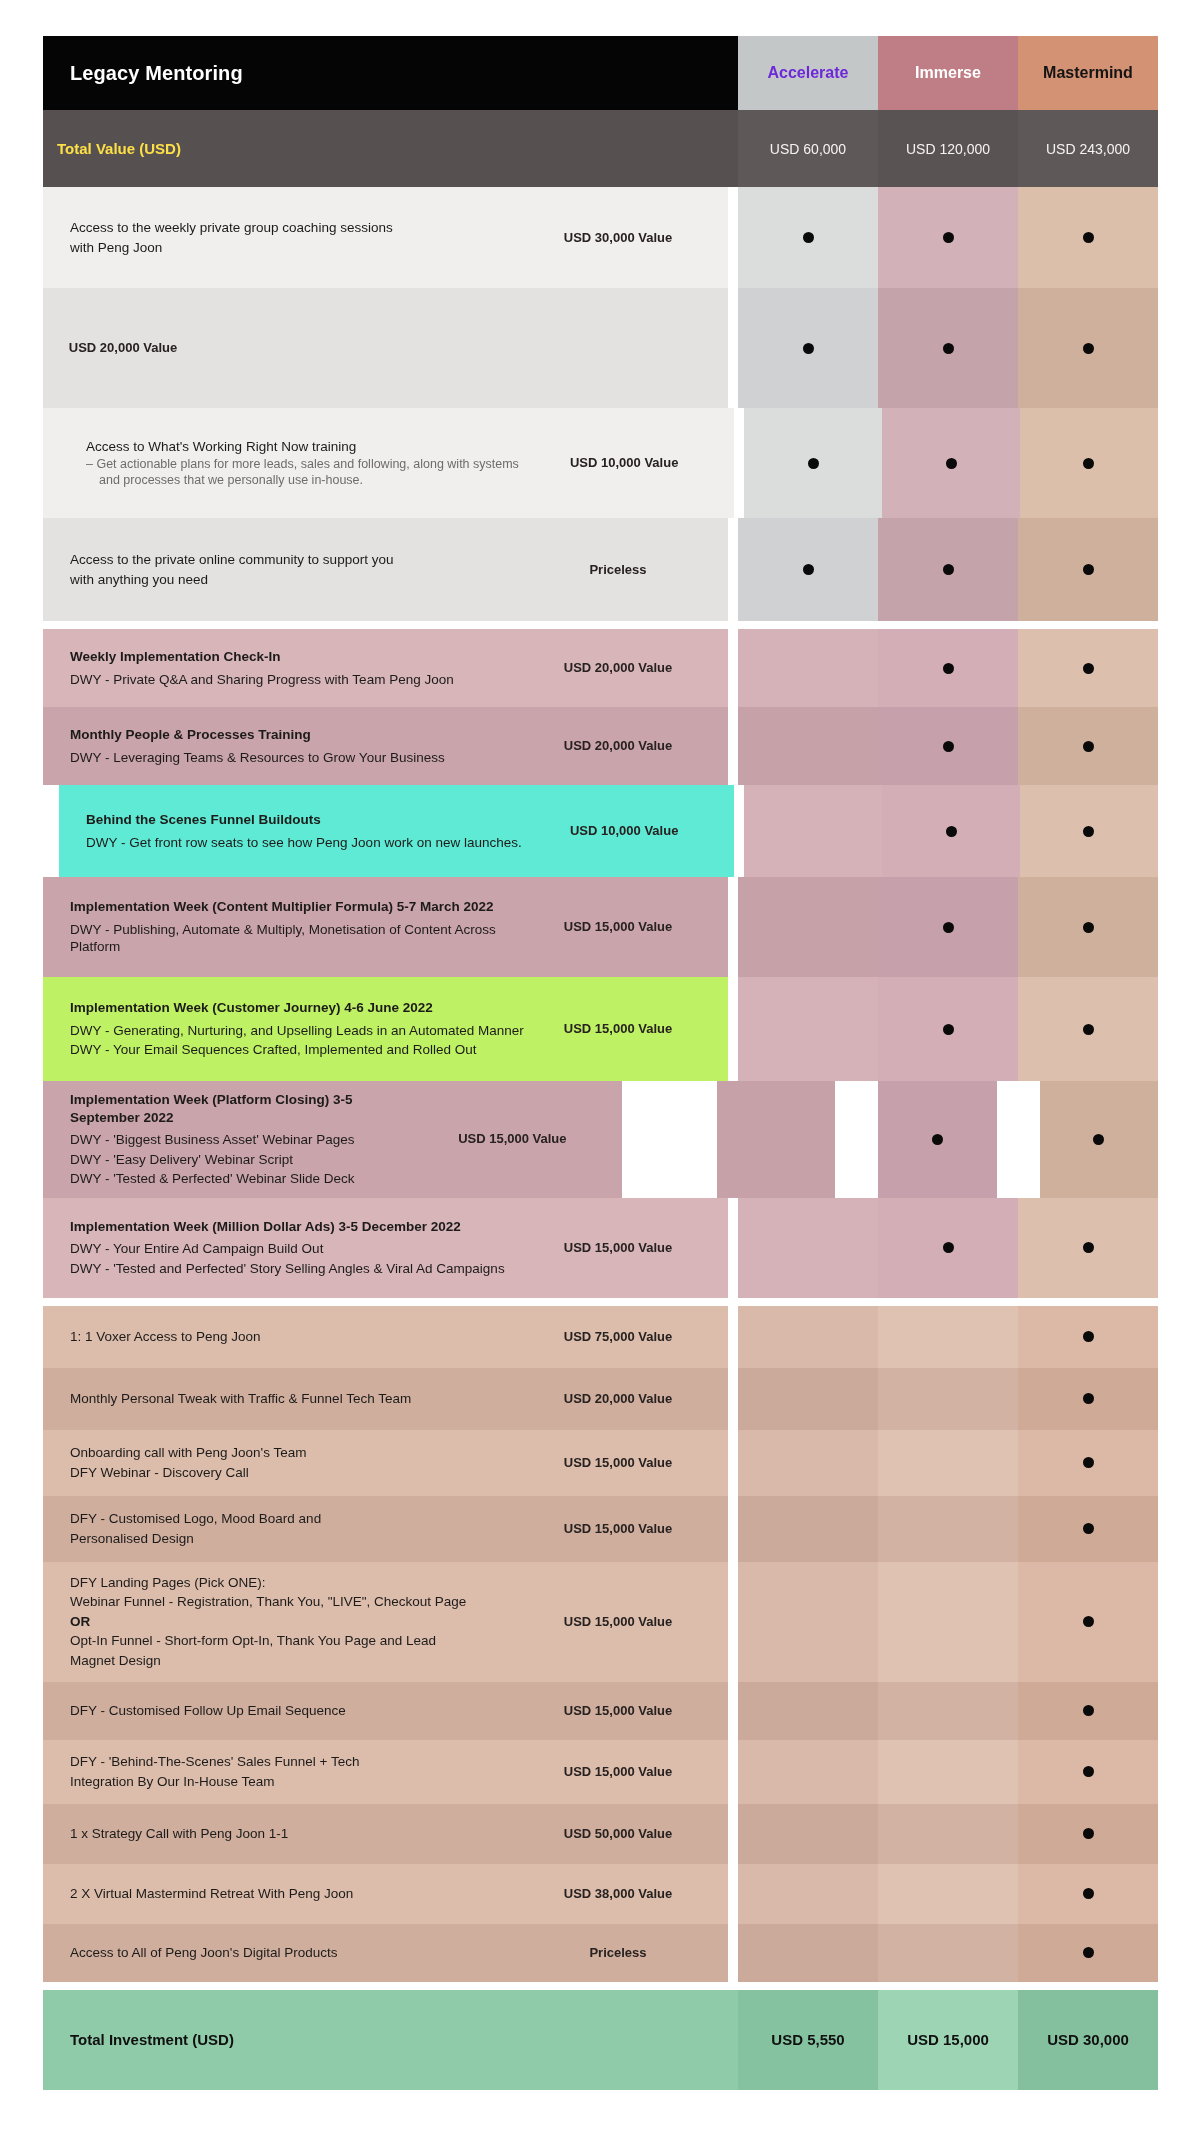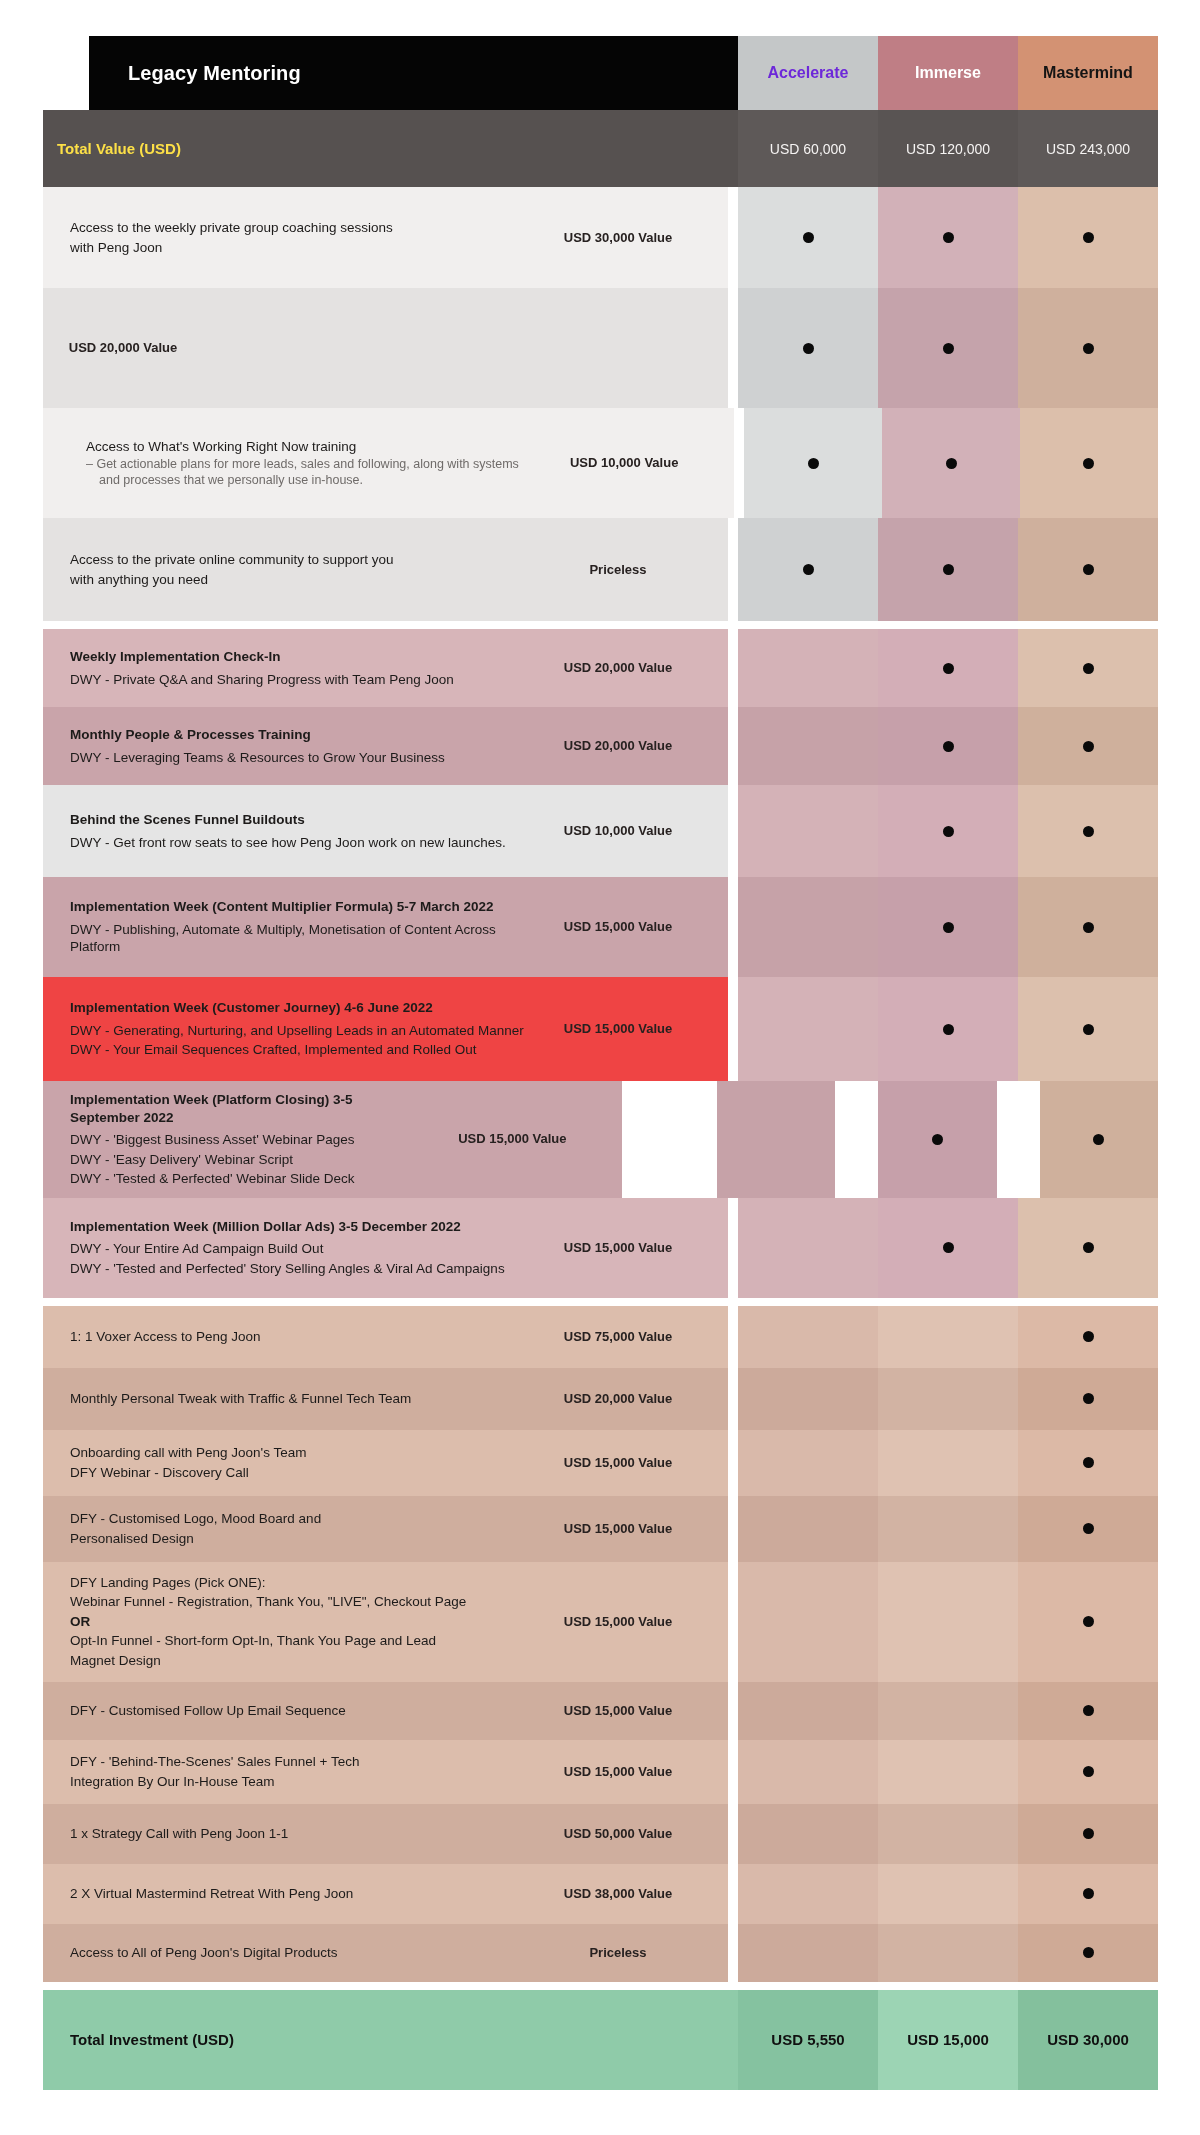"Legacy Mentoring" .brand-cell { margin-left: 46px -> none; padding-left: 39px -> 27px }
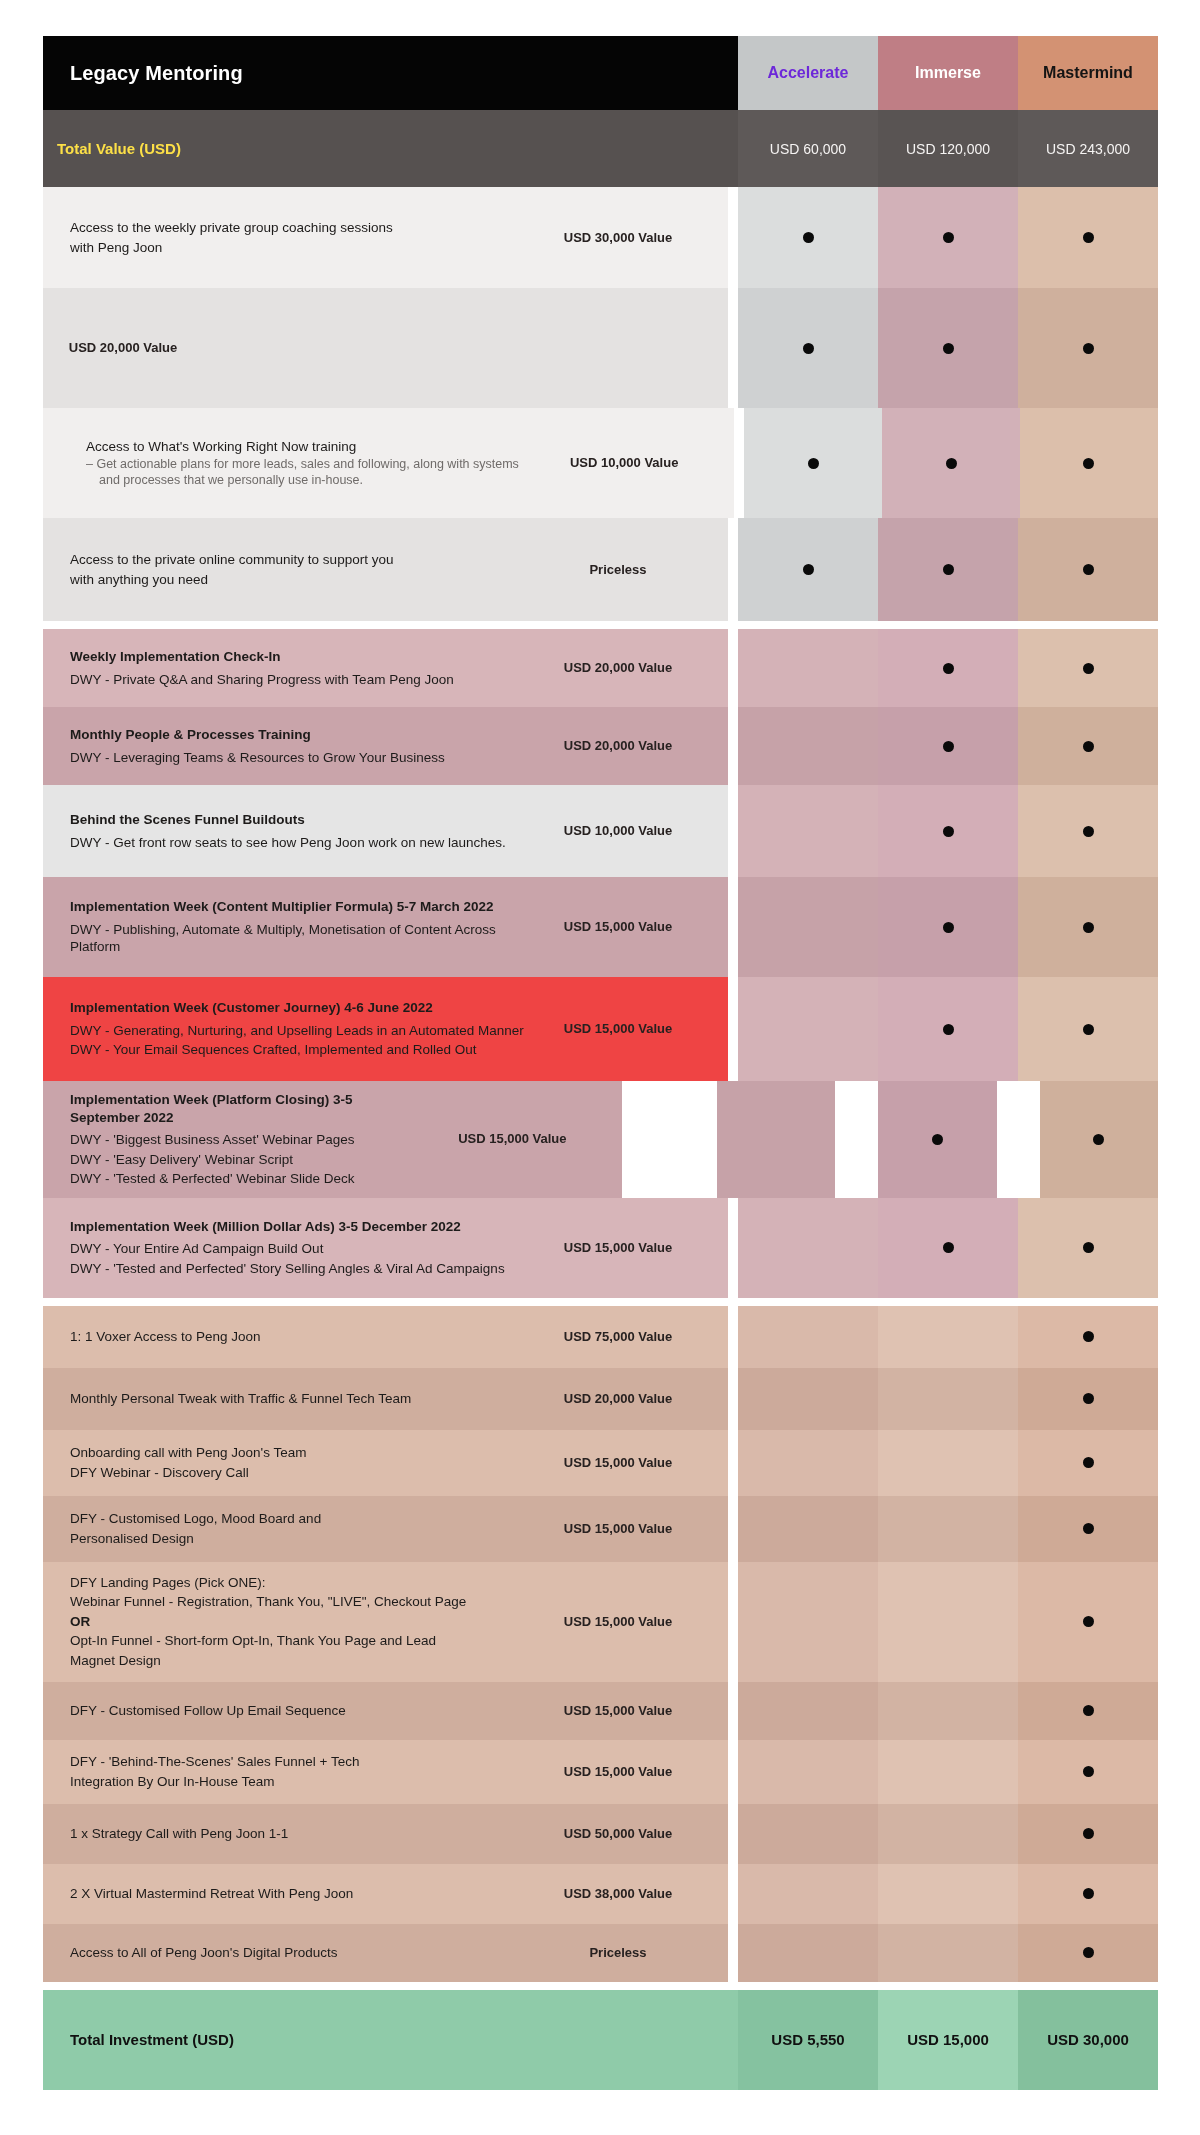"Behind the Scenes Funnel Buildouts" div.feature-cell { background: #e5e5e5 -> #5eead4; margin-left: none -> 16px }
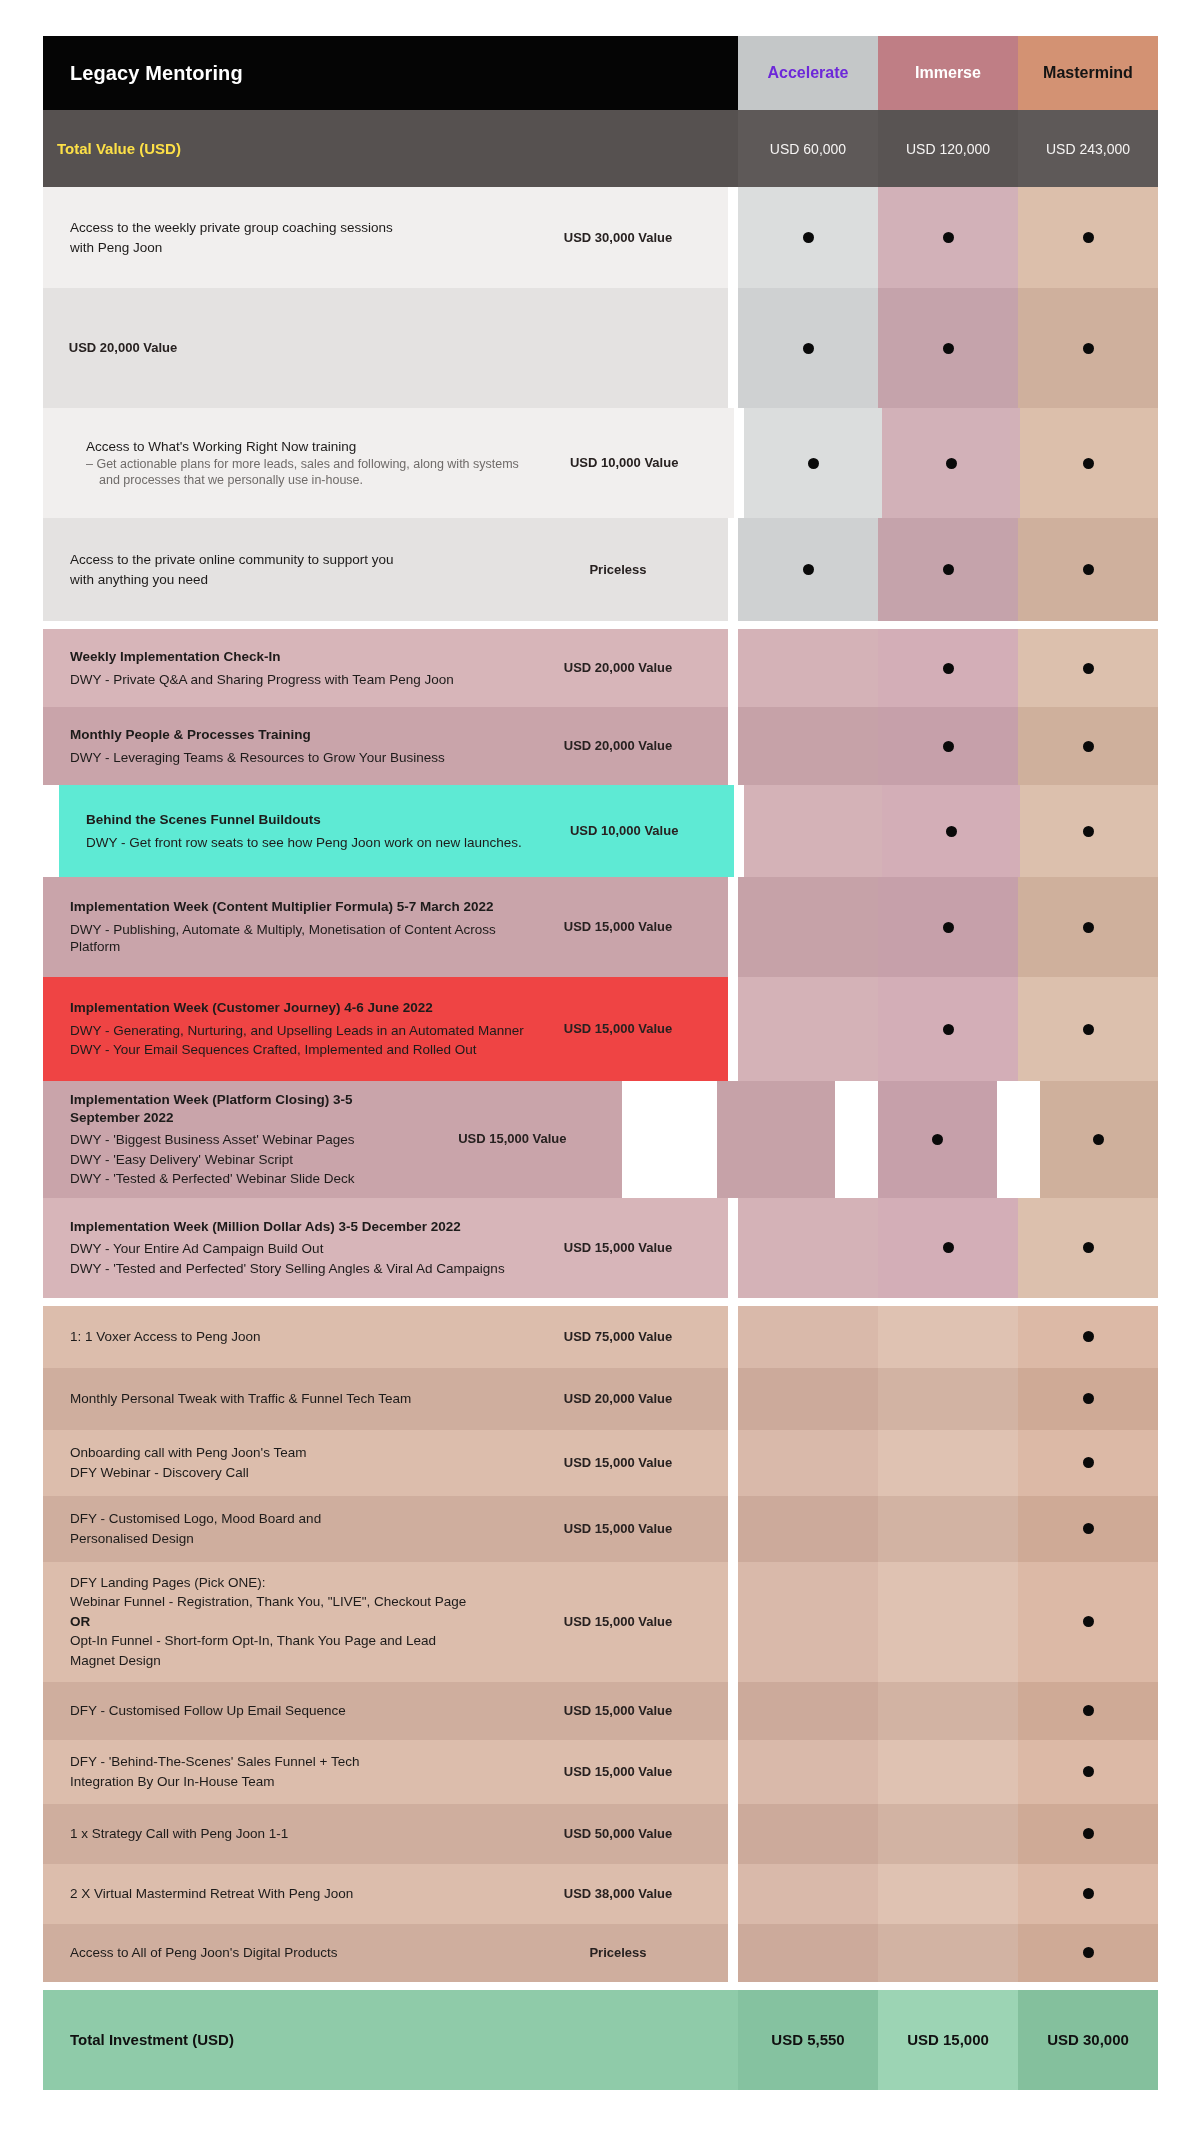"Implementation Week (Customer Journey)" div.feature-cell { background: #ef4444 -> #bef264 }
